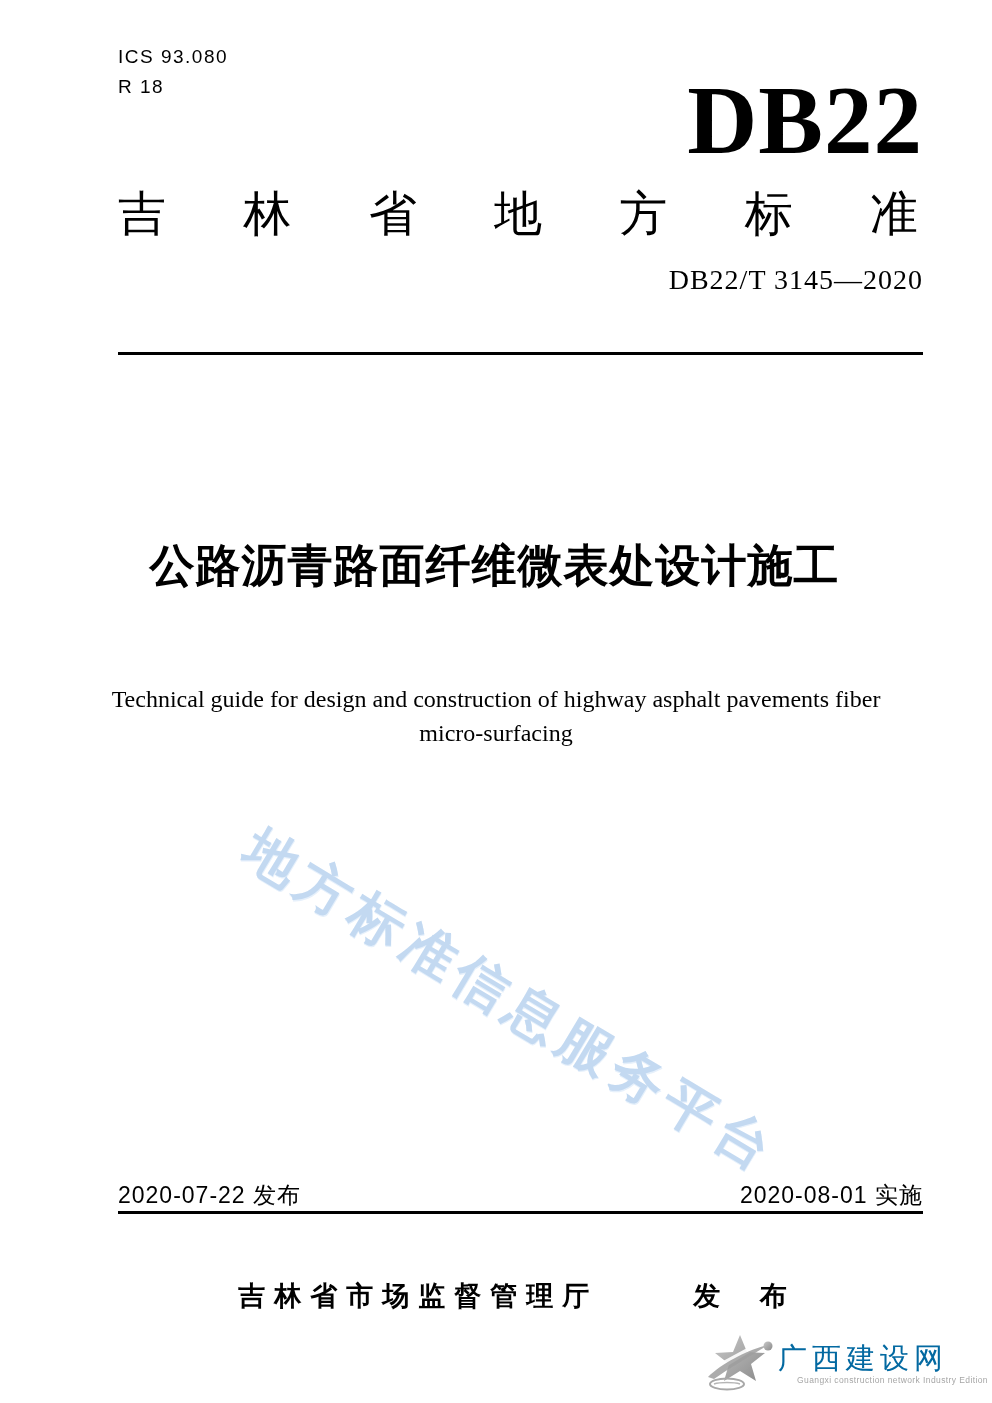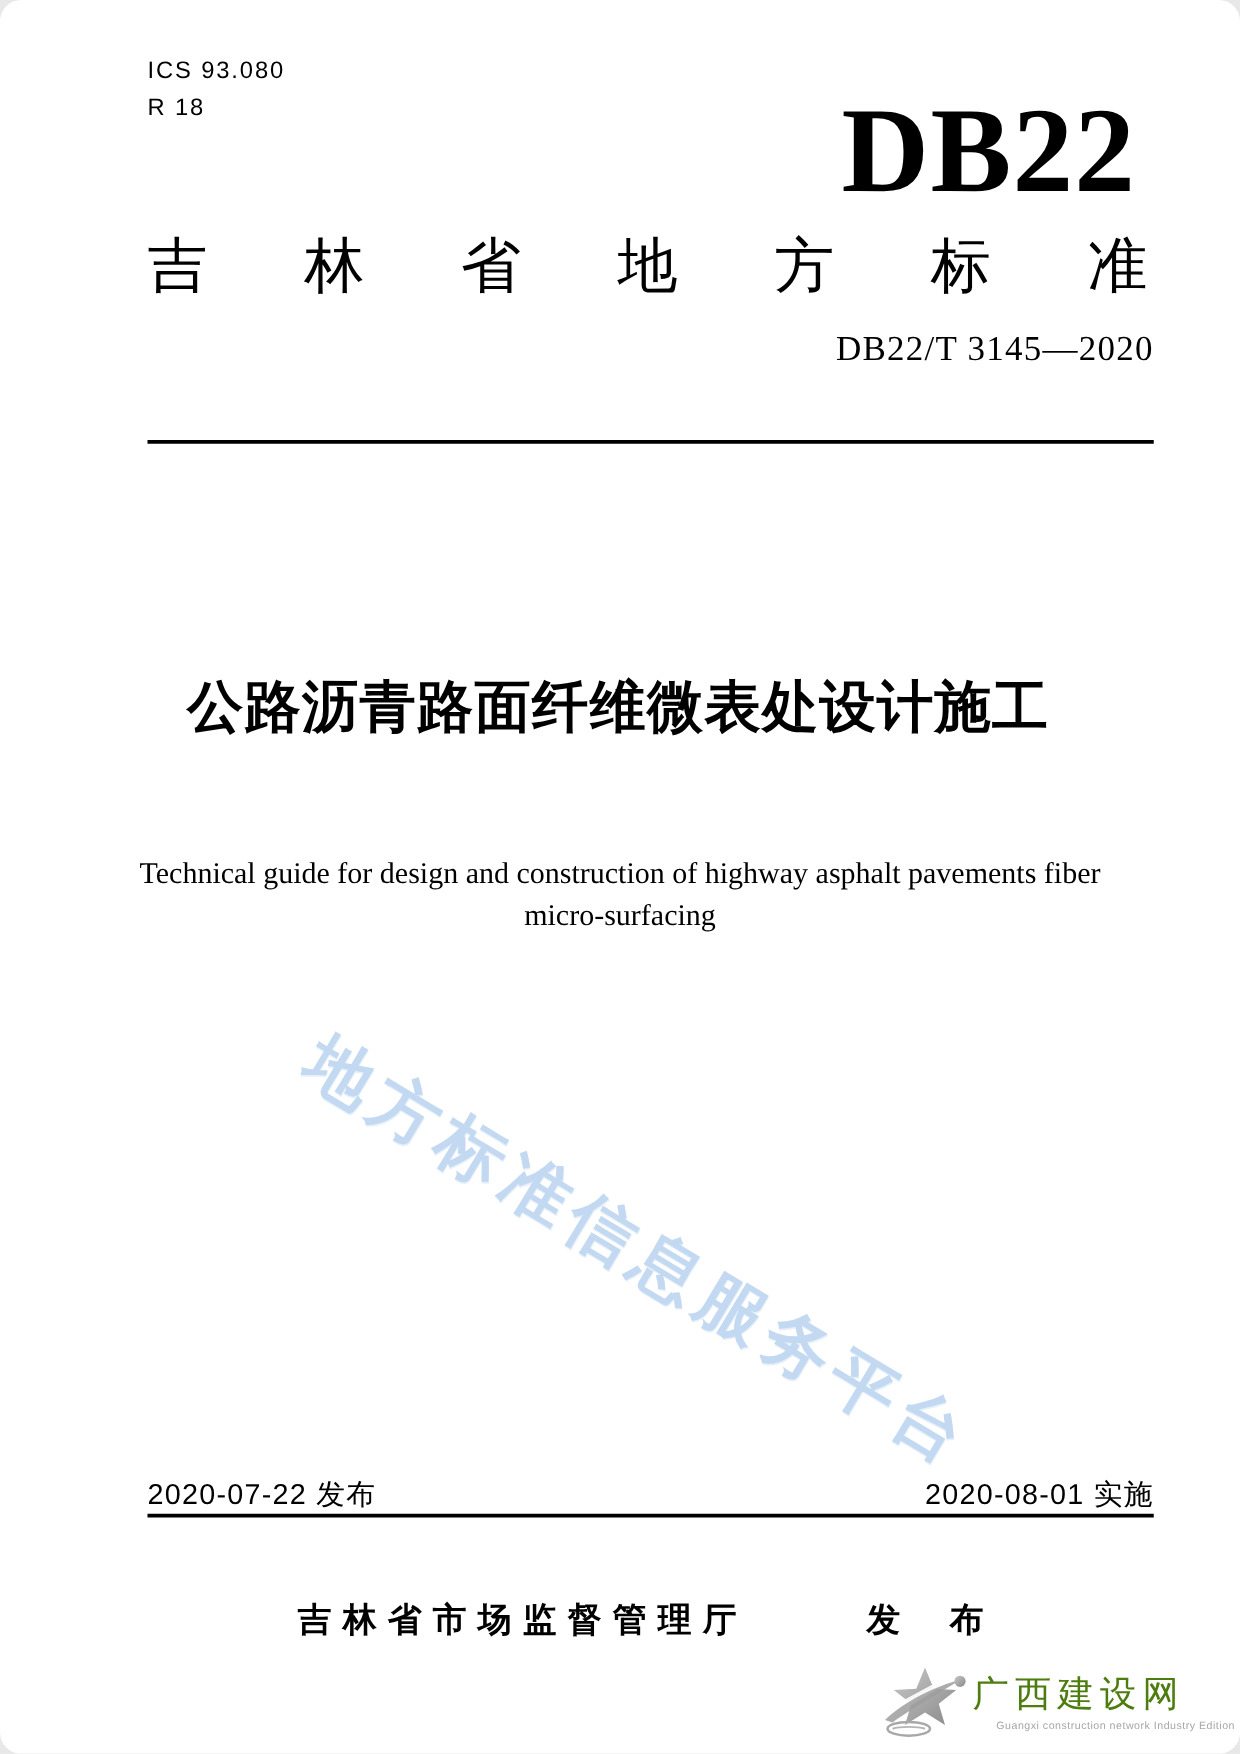"ICS 93.080" #page { border-radius: 17px -> none }
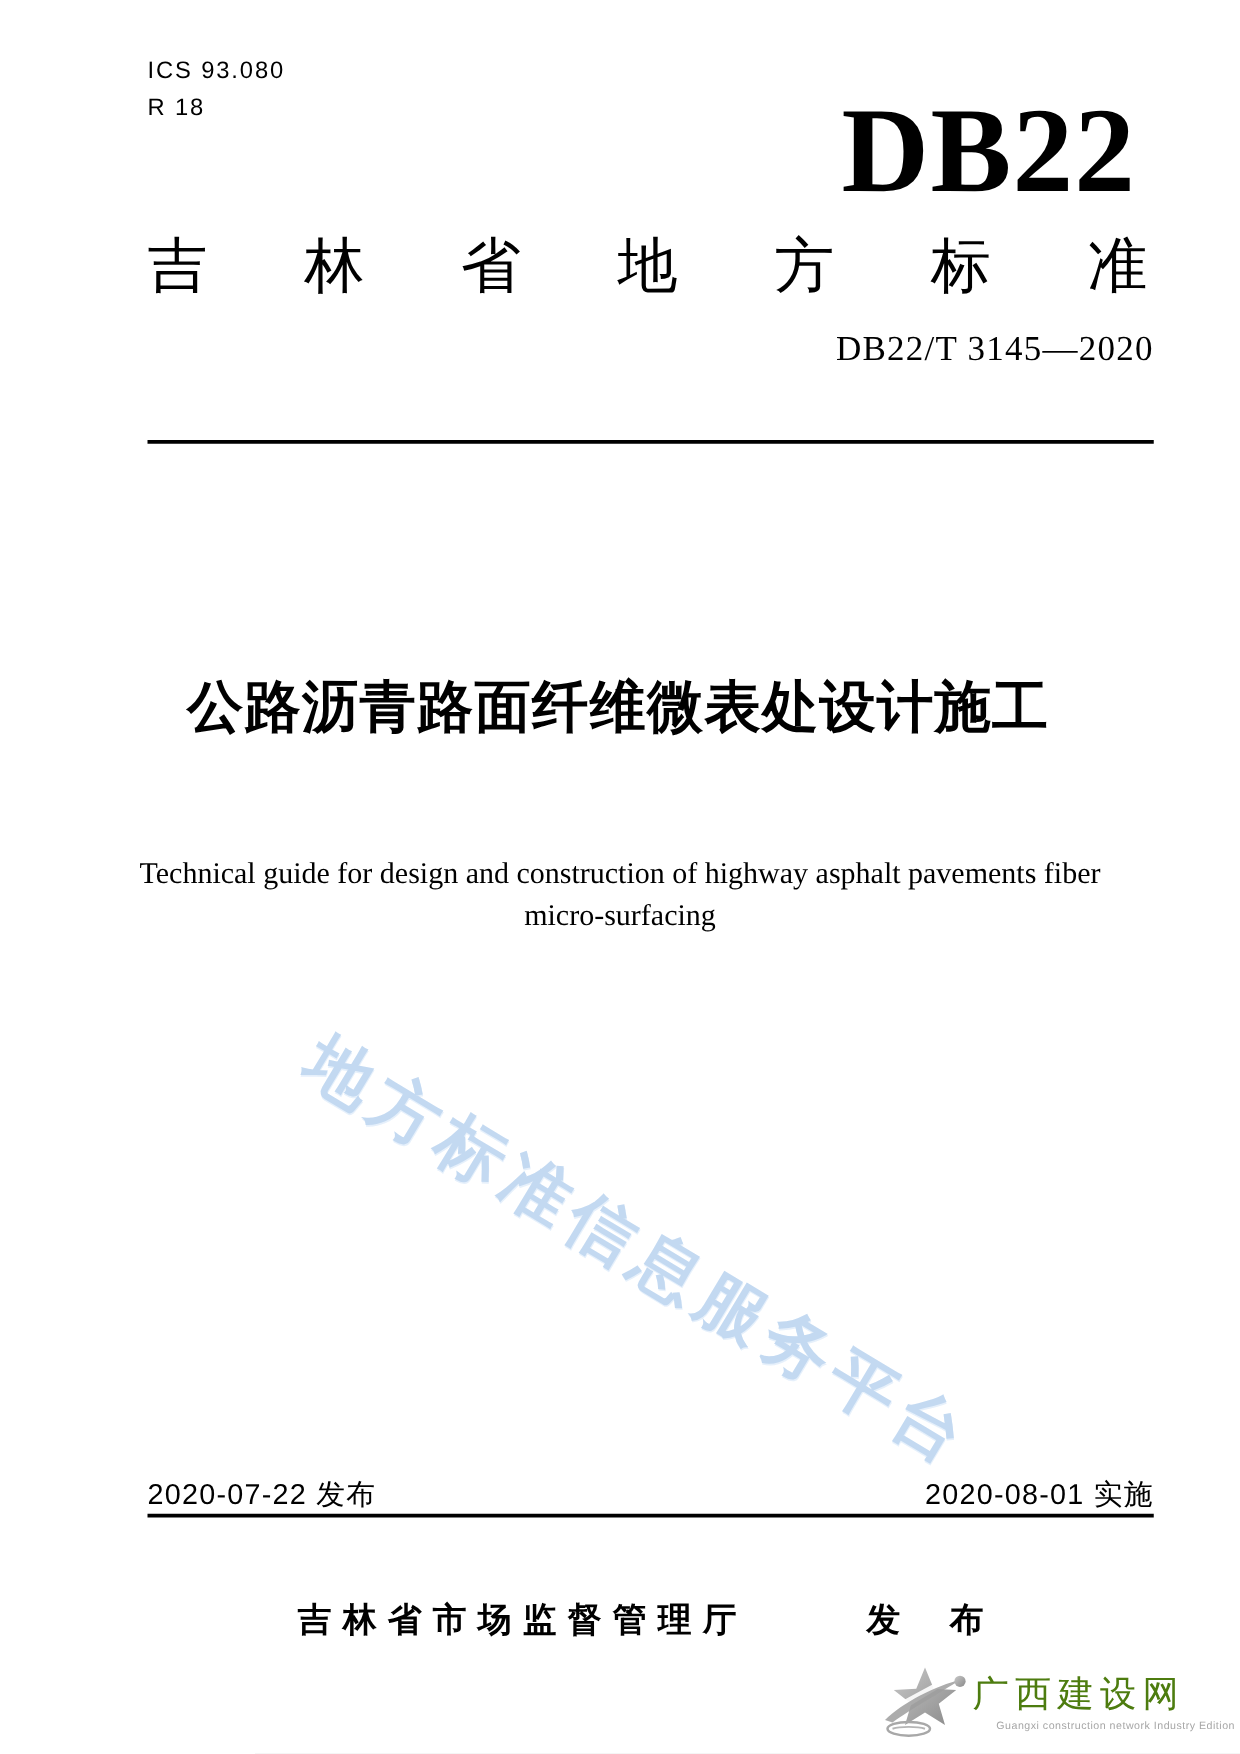"DB22" .db-code { right: 83px -> 69px }
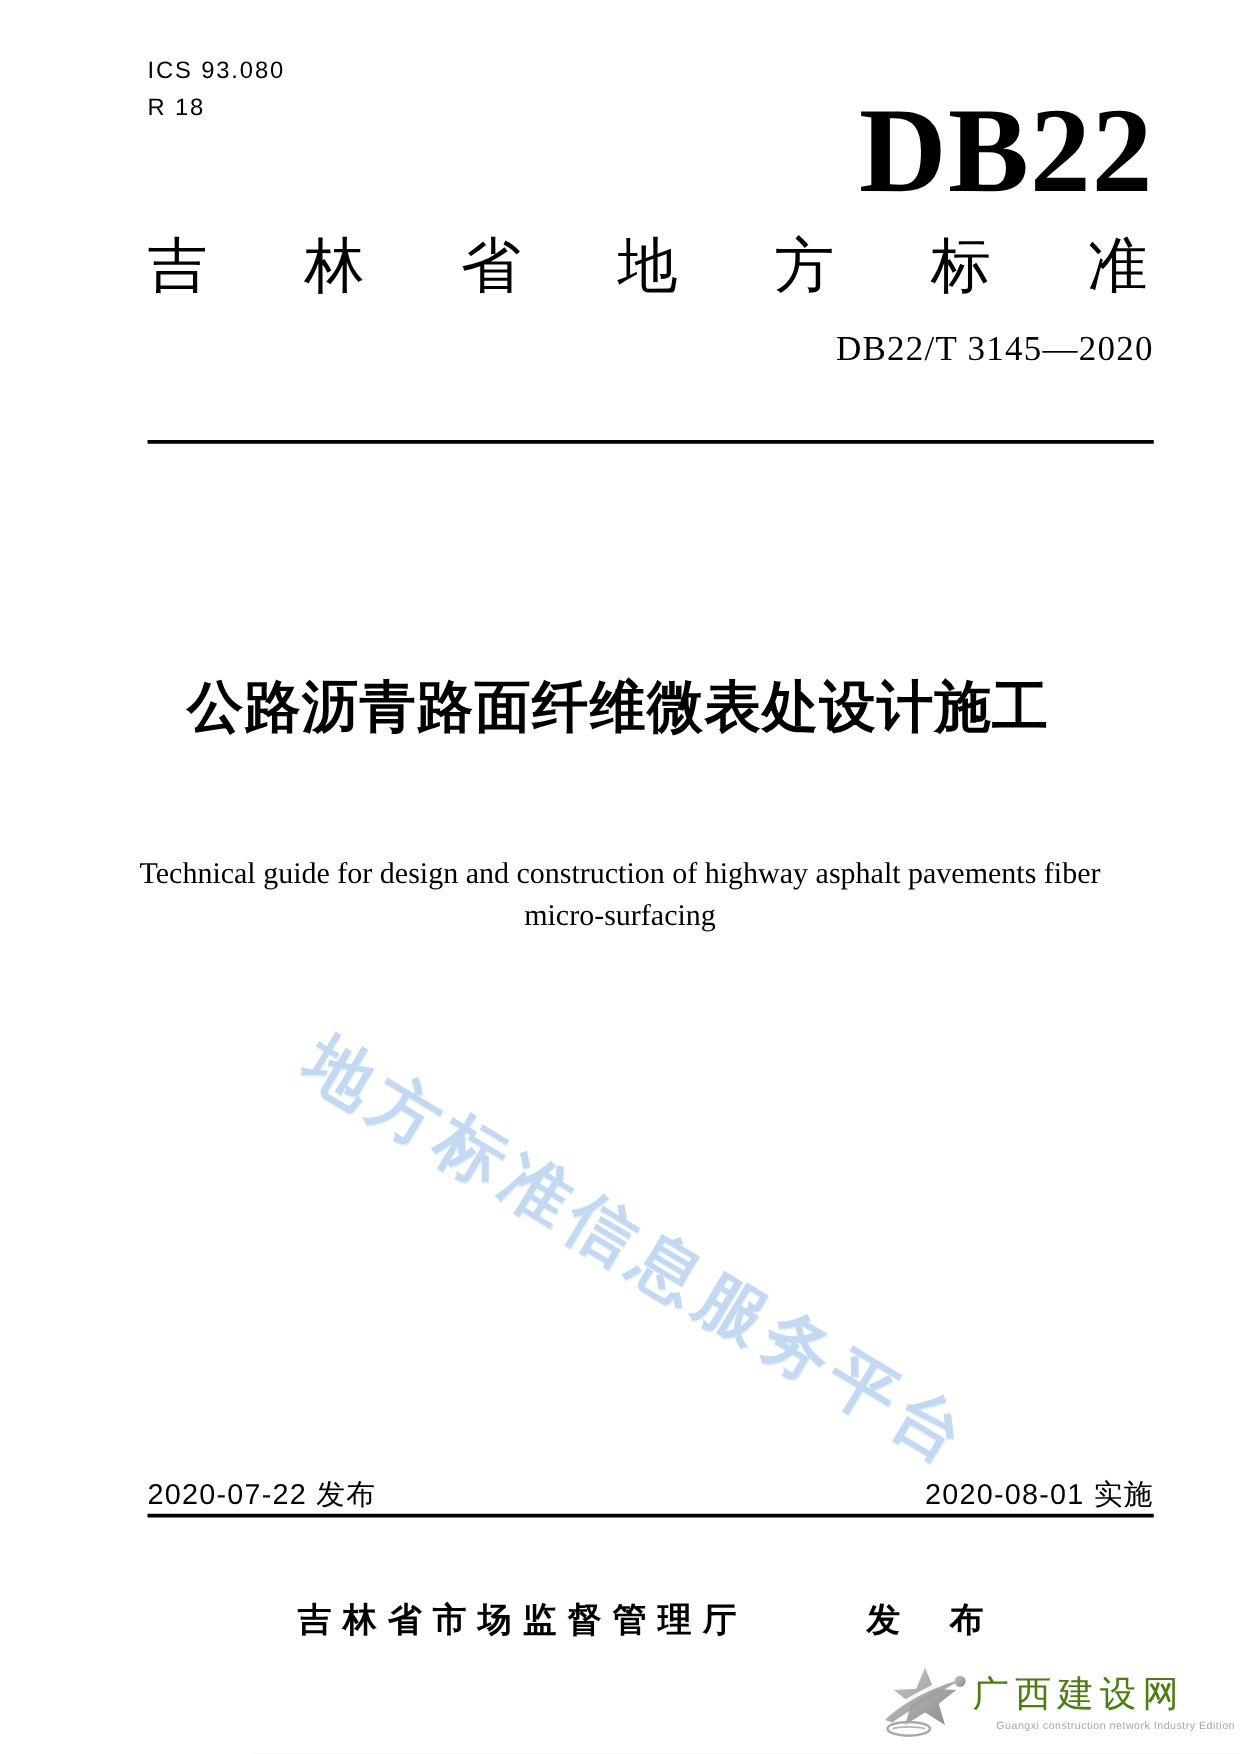"广西建设网" .logo-zh { color: #4d7c0f -> #0369a1; font-family: Liberation Mono, monospace -> Liberation Sans, sans-serif }
